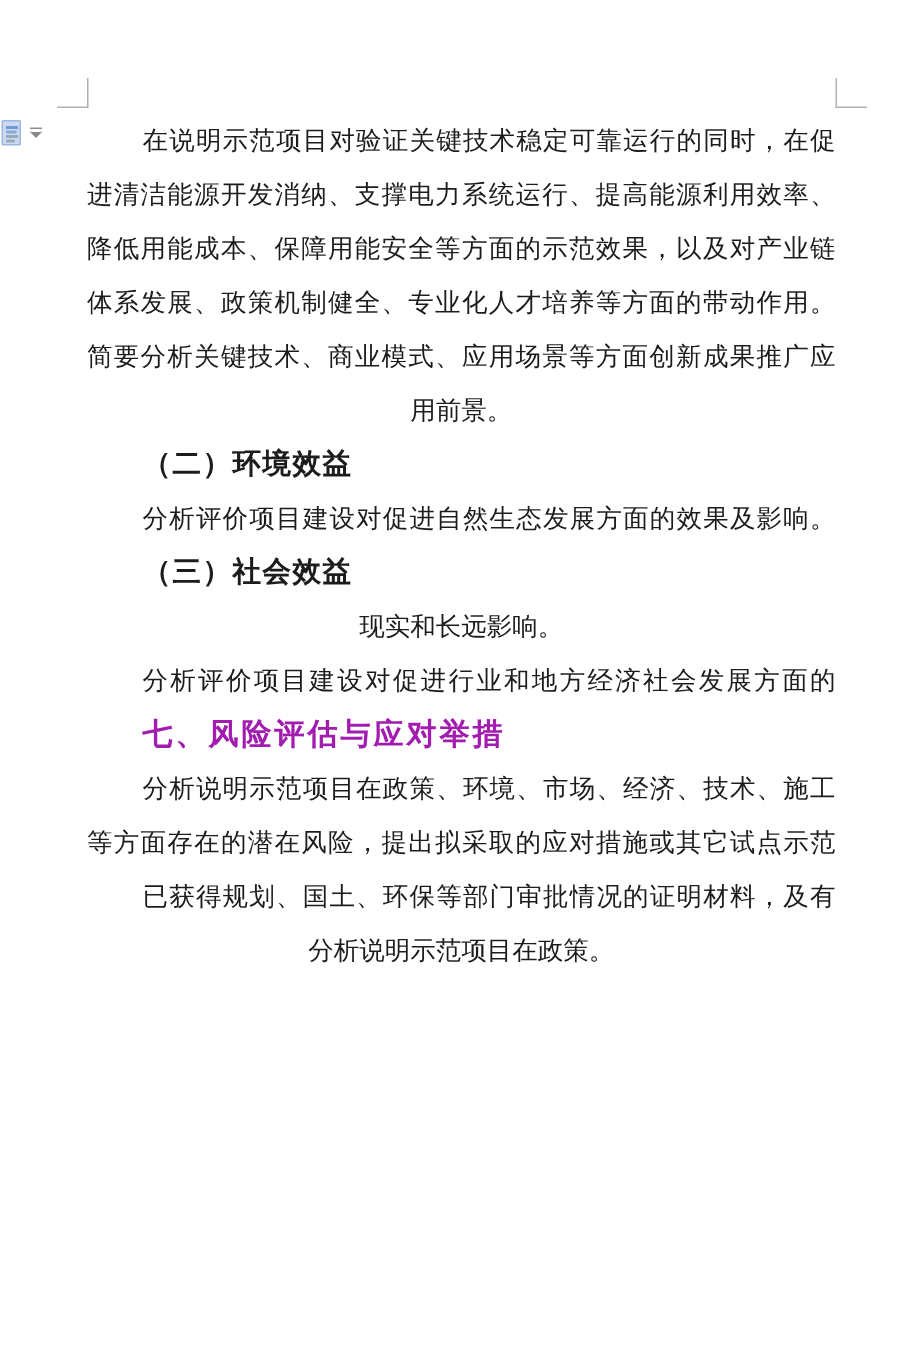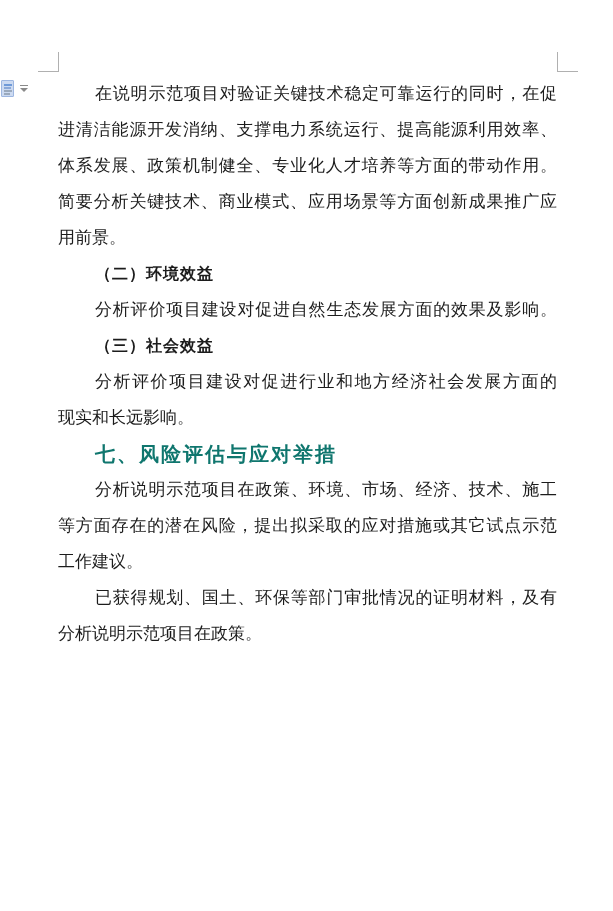"降低用能成本、保障用能安全等方面的示范效果，以及对产业链" div.line { html: none -> <div>降低用能成本、保障用能安全等方面的示范效果，以及对产业链</div> }
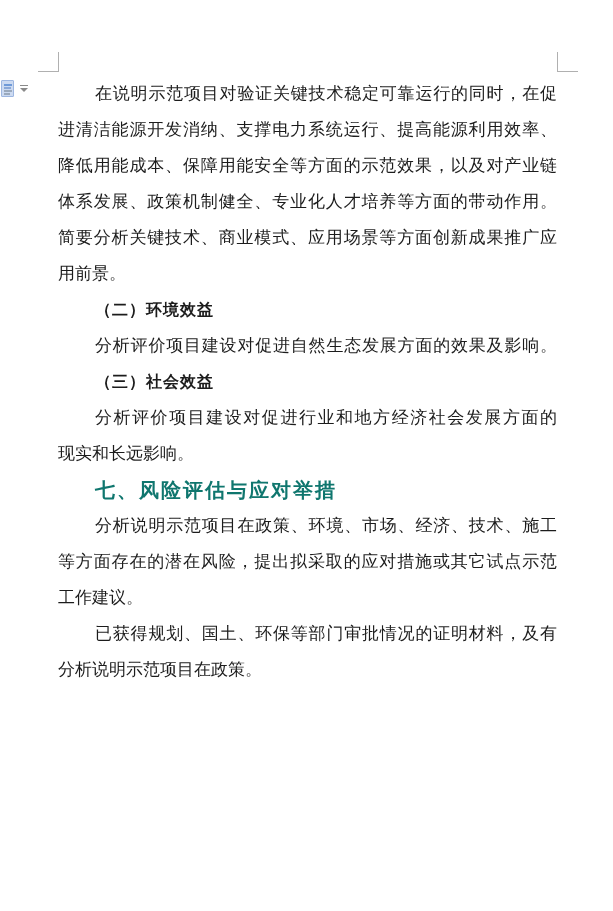"用前景。" .line.body { text-align: none -> center }
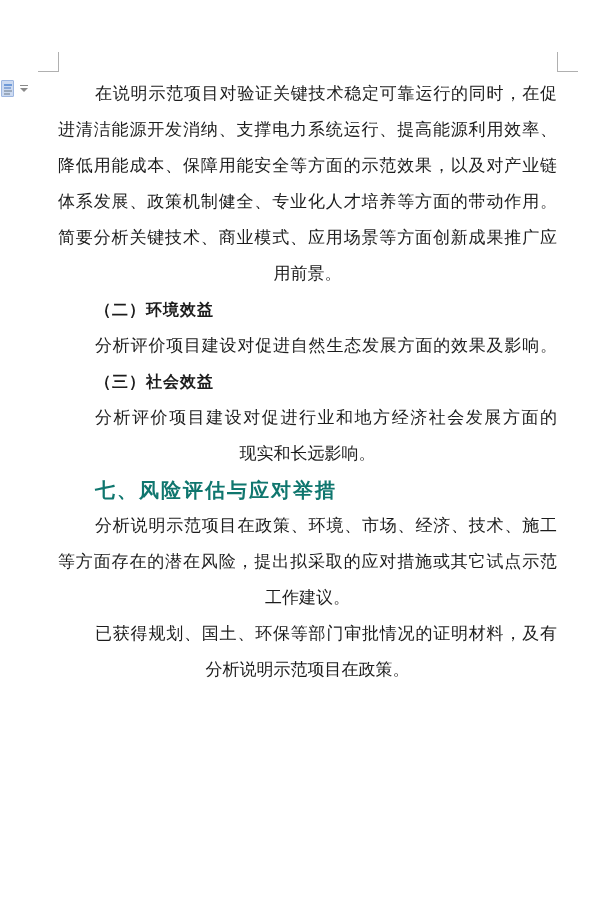"（二）环境效益" .line.kai-heading { font-size: 16px -> 19px }
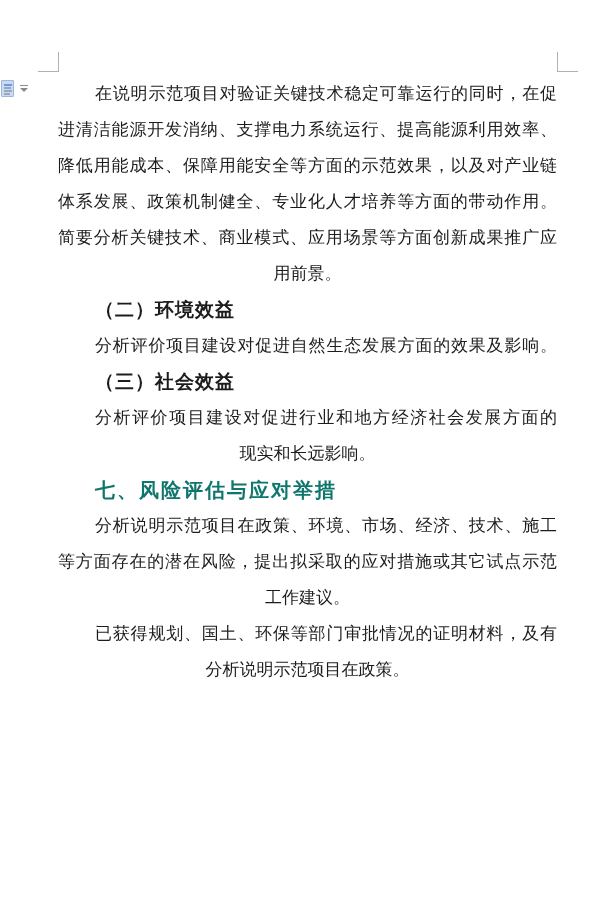"分析评价项目建设对促进行业和地方经济社会发展方面的" div.line { order: before "现实和长远影响。" -> after "现实和长远影响。" }
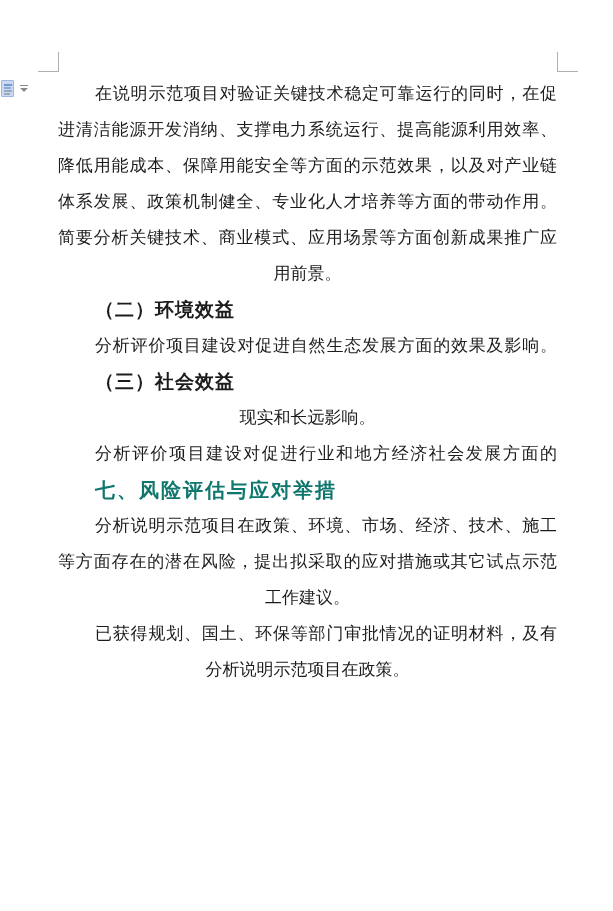"七、风险评估与应对举措" .line.hei-heading { color: #0f766e -> #a21caf }
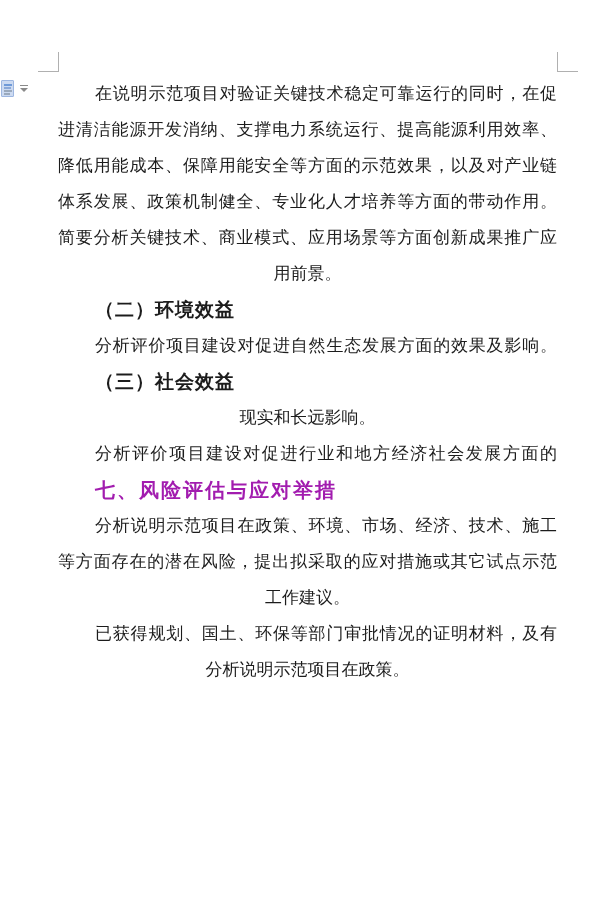"工作建议。" div.line { html: <div>工作建议。</div> -> none }
